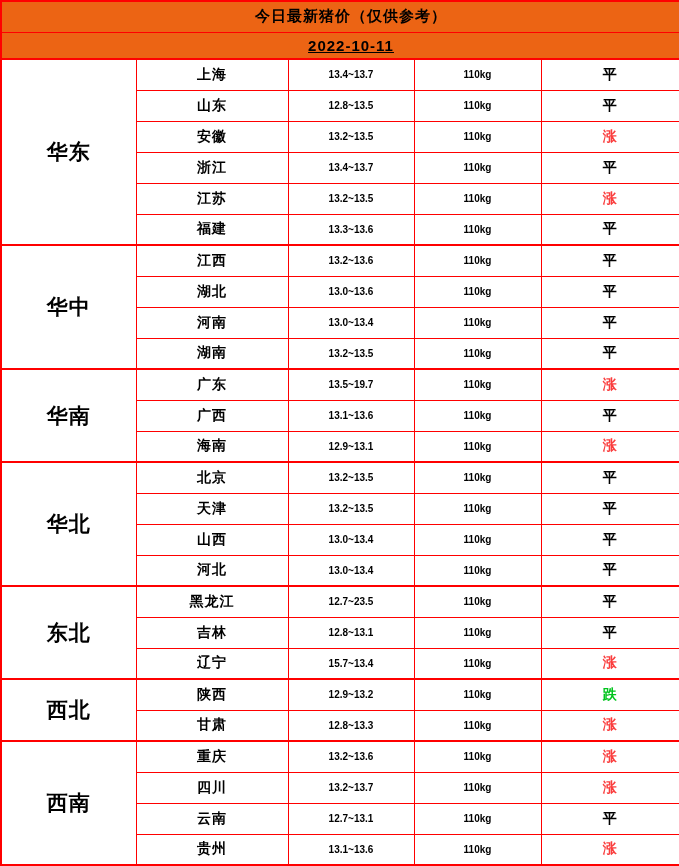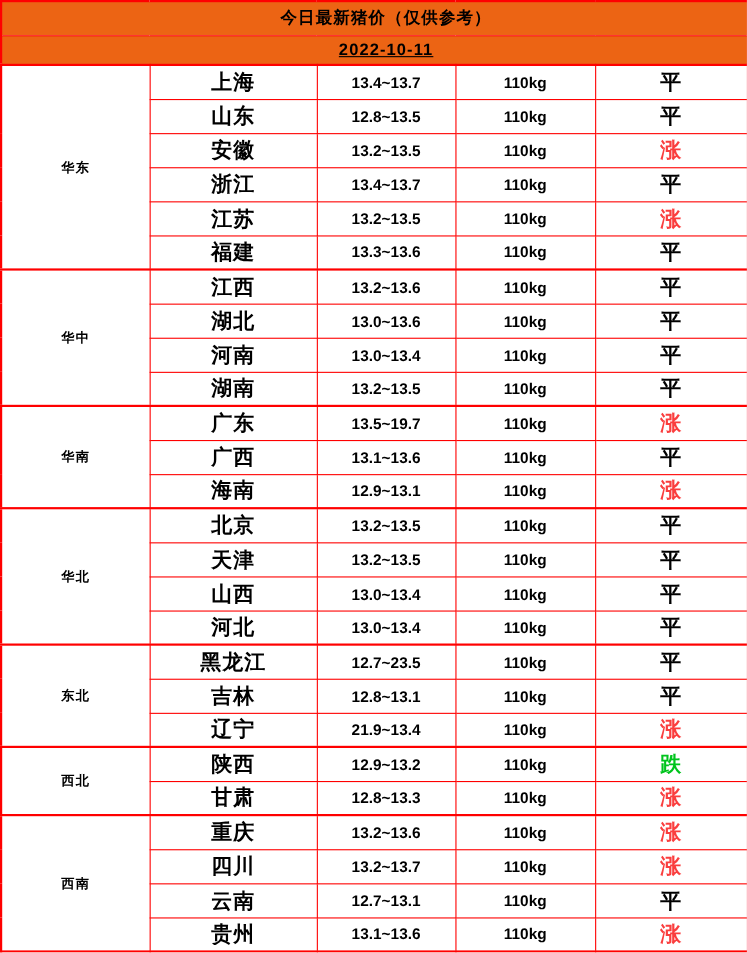"上海" td.cjk { font-size: 19px -> 14px }
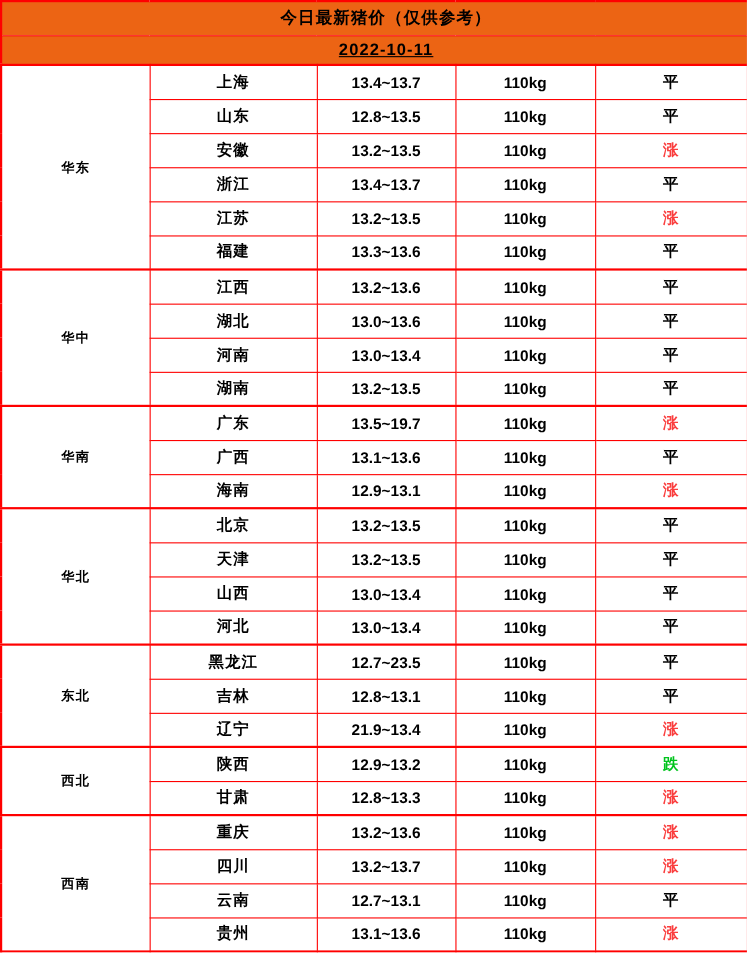"13.4~13.7" td.num { font-size: 14px -> 10px }
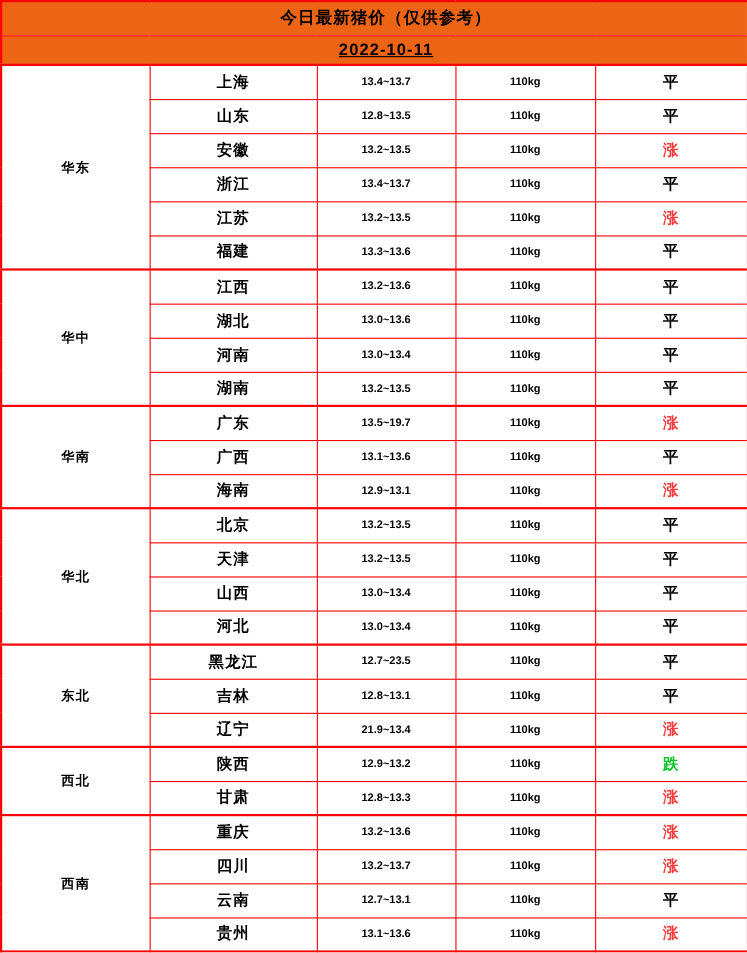"华东" td.region { font-size: 12px -> 21px }
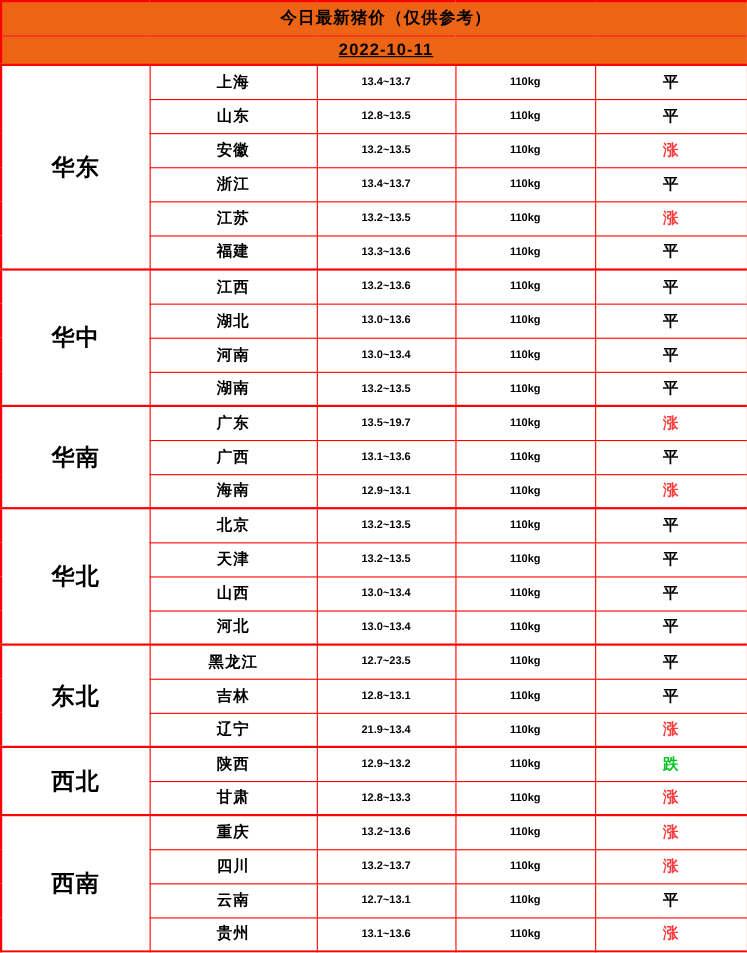"21.9~13.4" td.num { text: 21.9 -> 15.7 }
